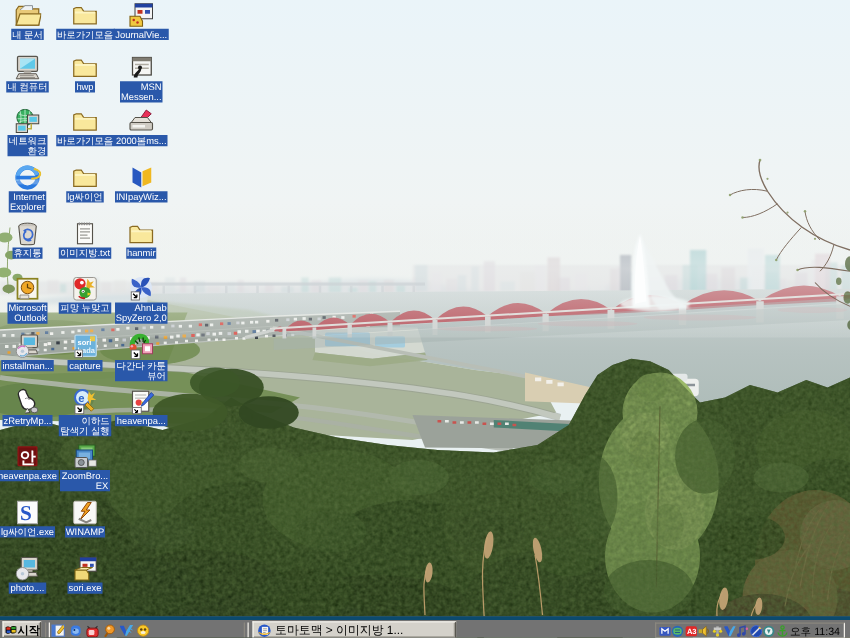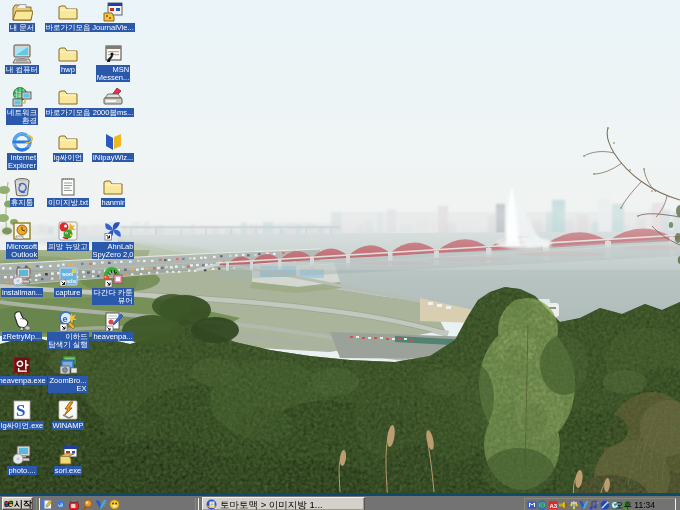"오후 11:34" span.nt { right: 20px -> 3px }
